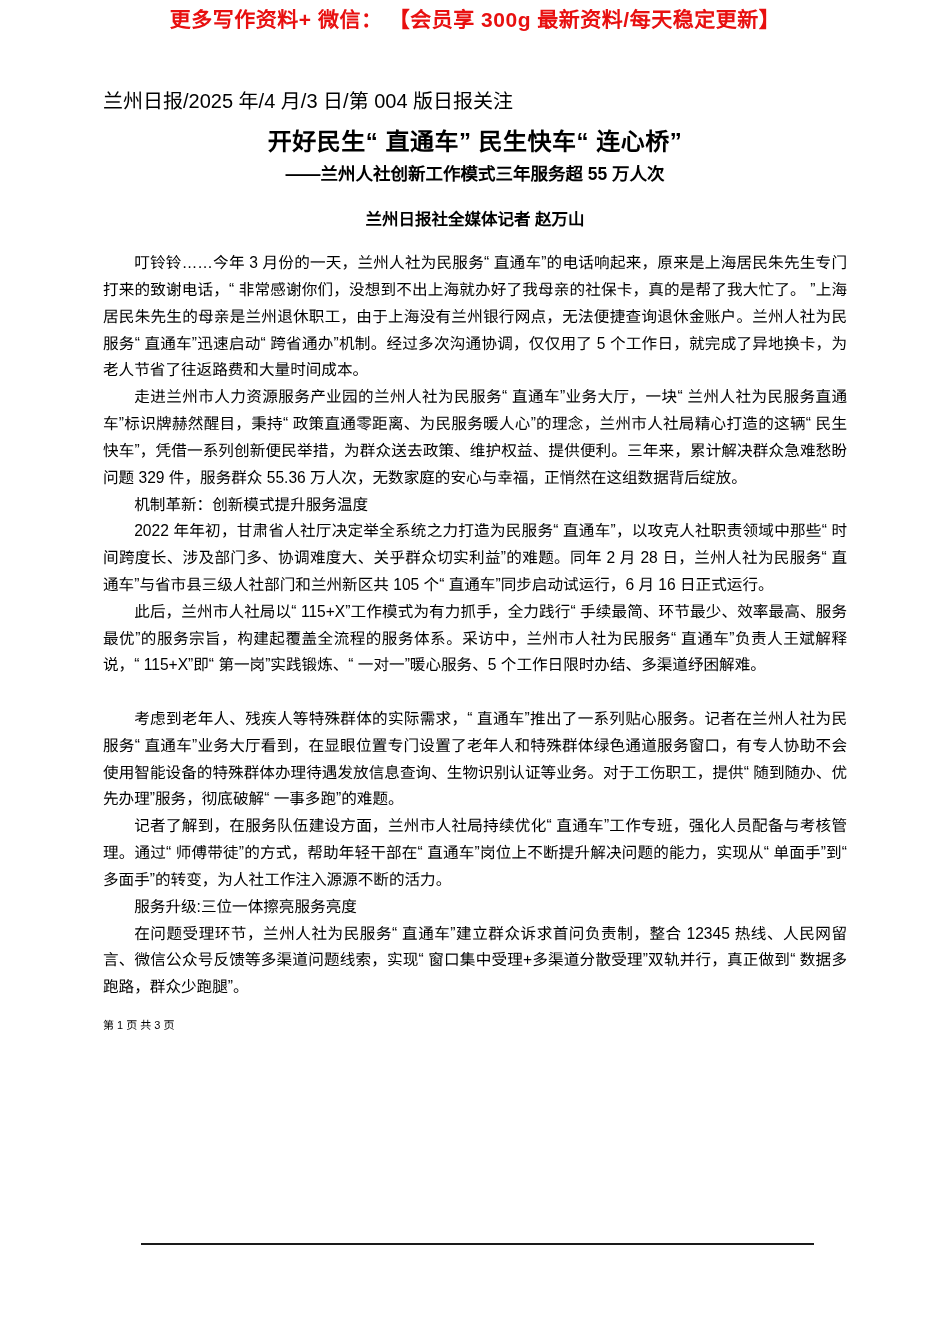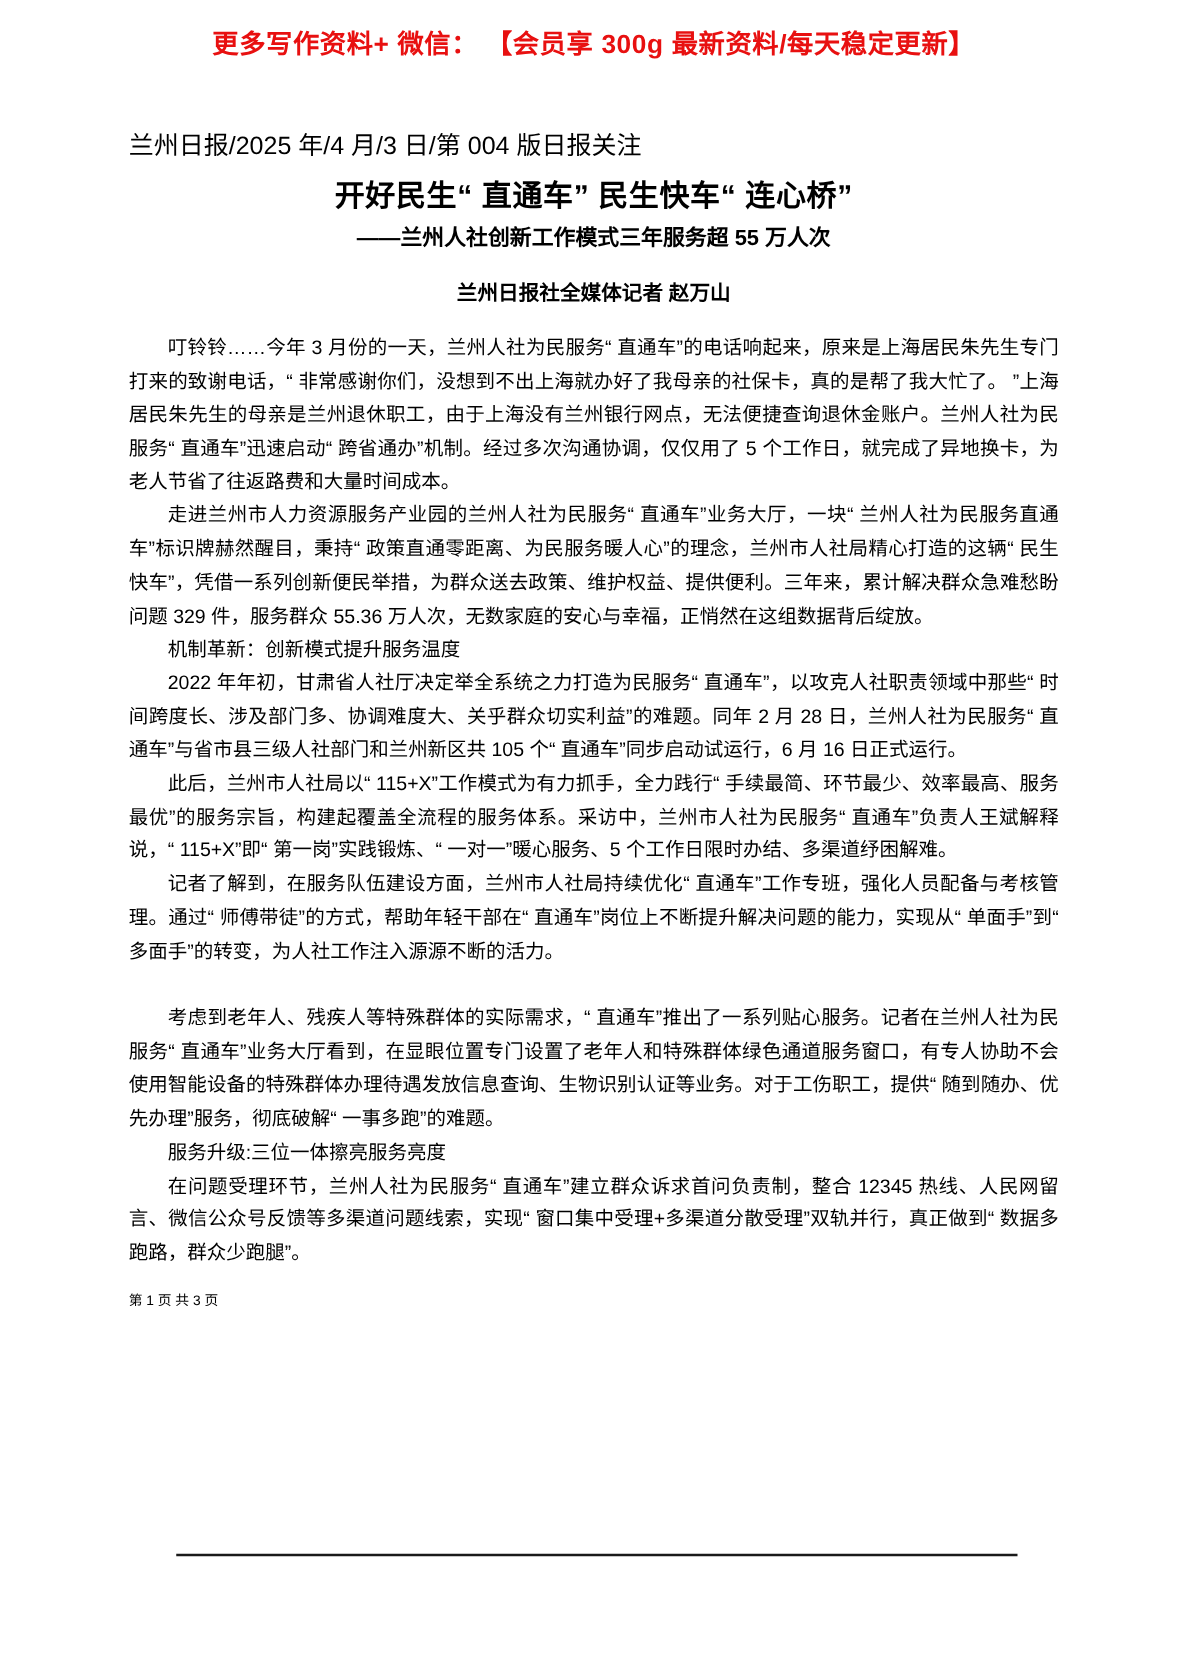"更多写作资料+ 微信： 【会员享 300g 最新资料/每天稳定更新】" .promo-banner { padding-top: 22px -> 6px }
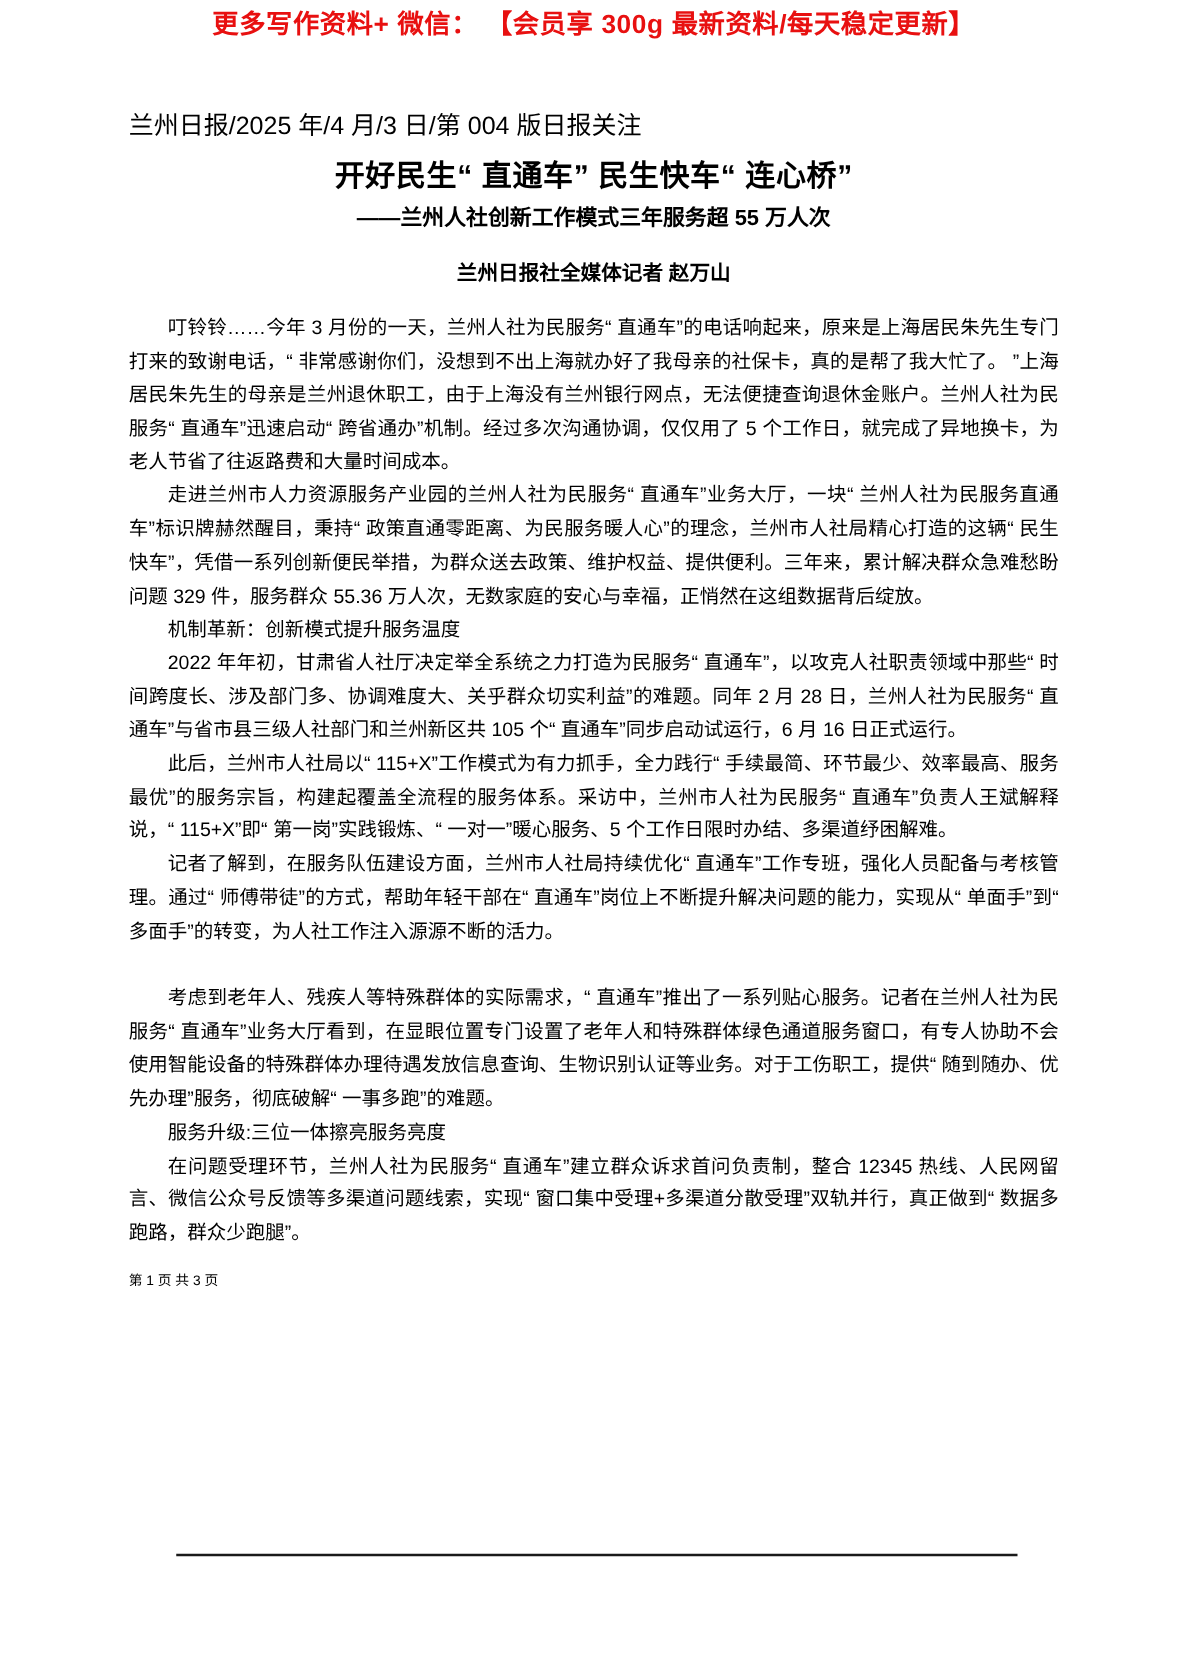"记者了解到，在服务队伍建设方面，兰州市人社局持续优化“" p.para { order: before "考虑到老年人、残疾人等特殊群体的实际需求，“" -> after "考虑到老年人、残疾人等特殊群体的实际需求，“" }
